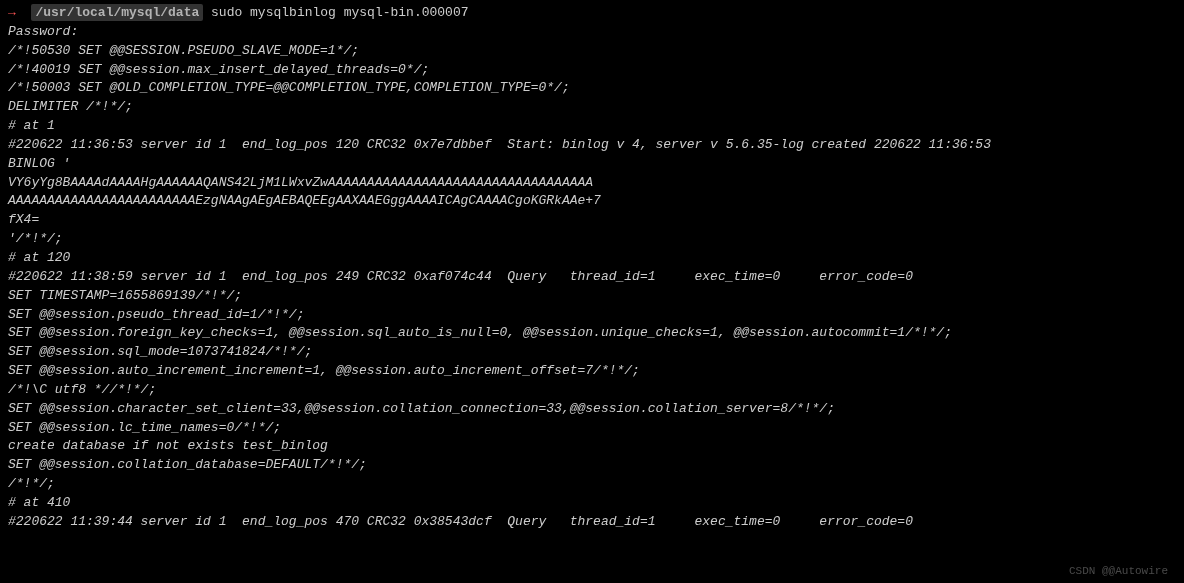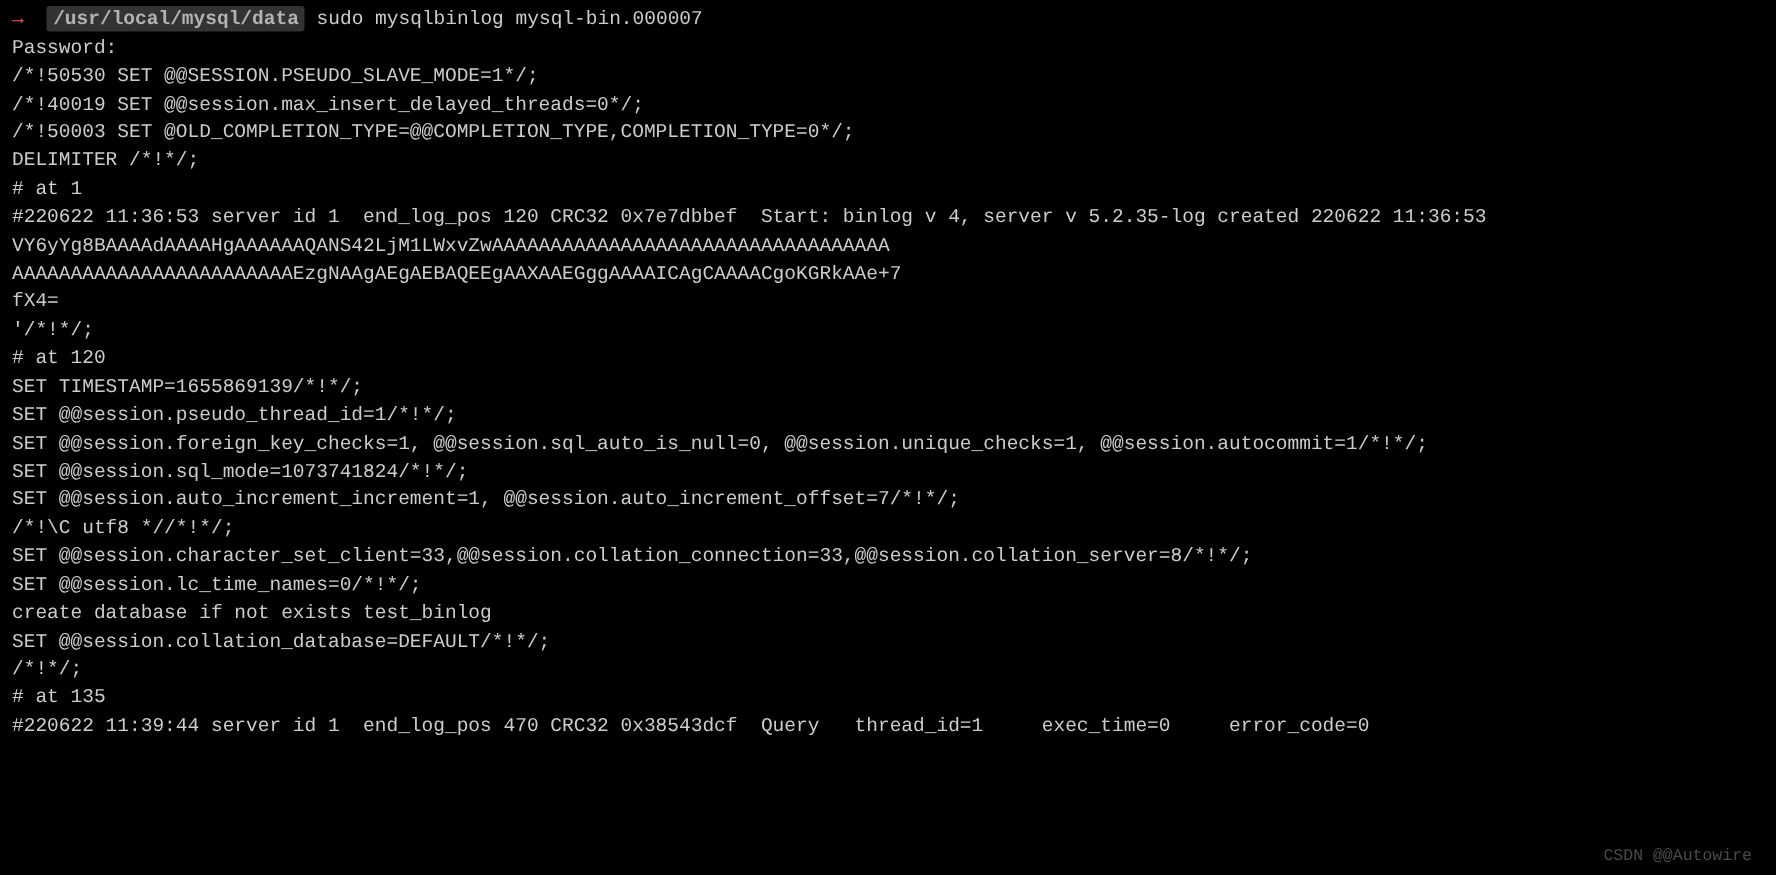"Password:" .output-line { font-style: none -> italic }
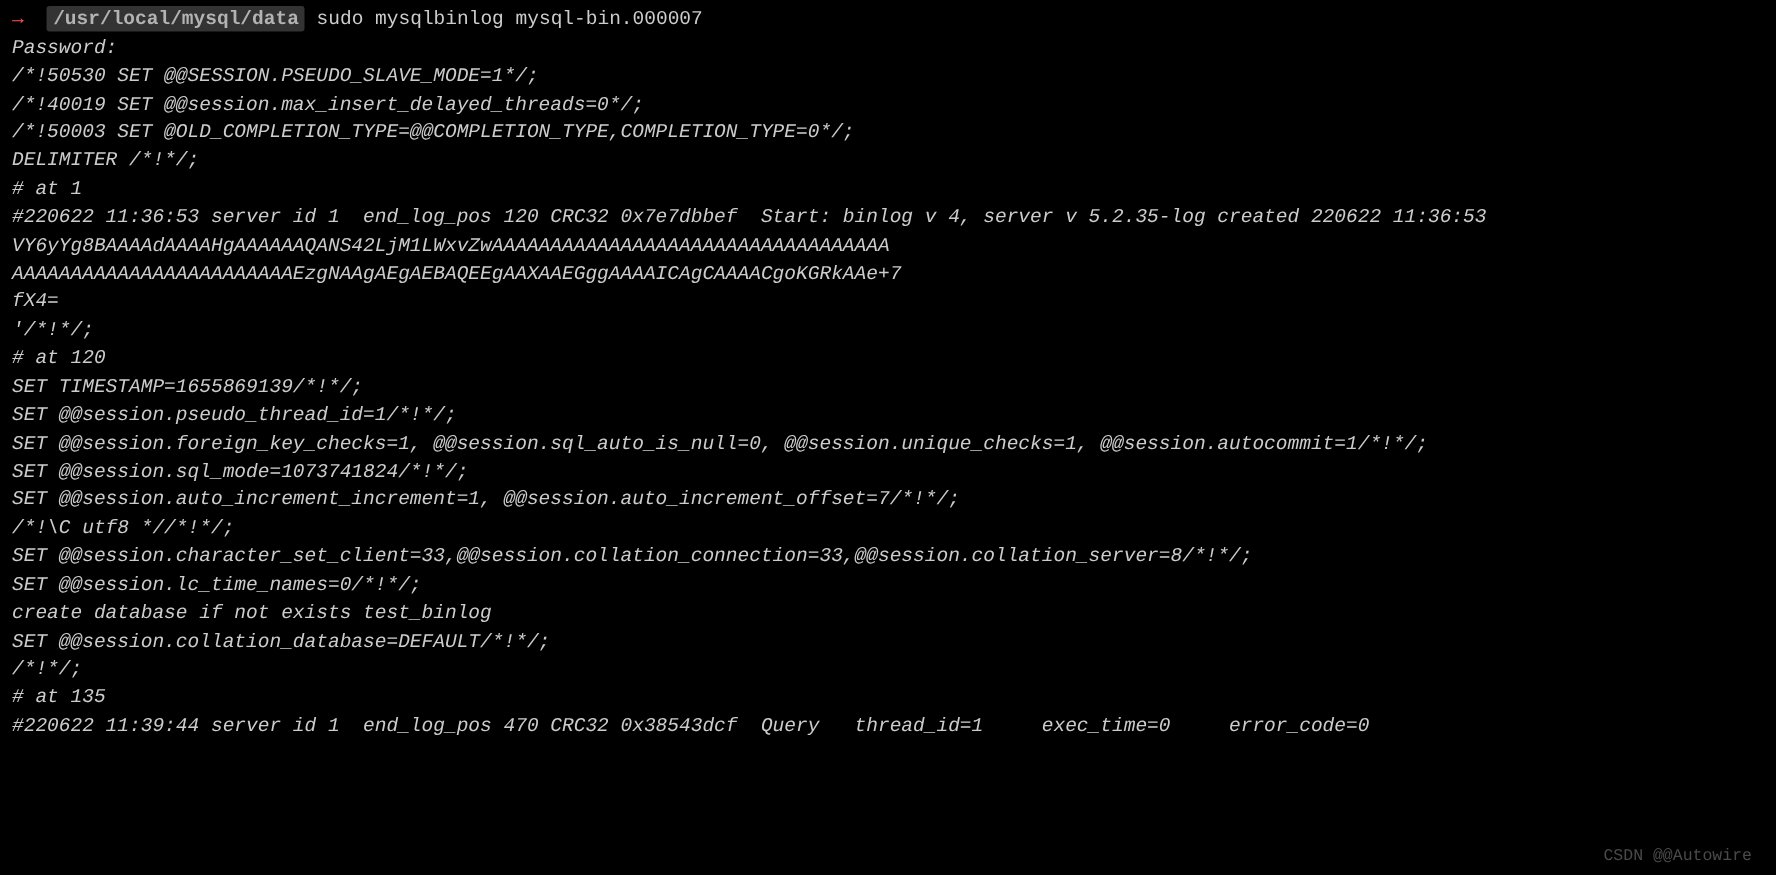"#220622 11:36:53 server id 1" div.output-line { text: 5.2.35-log -> 5.6.35-log }
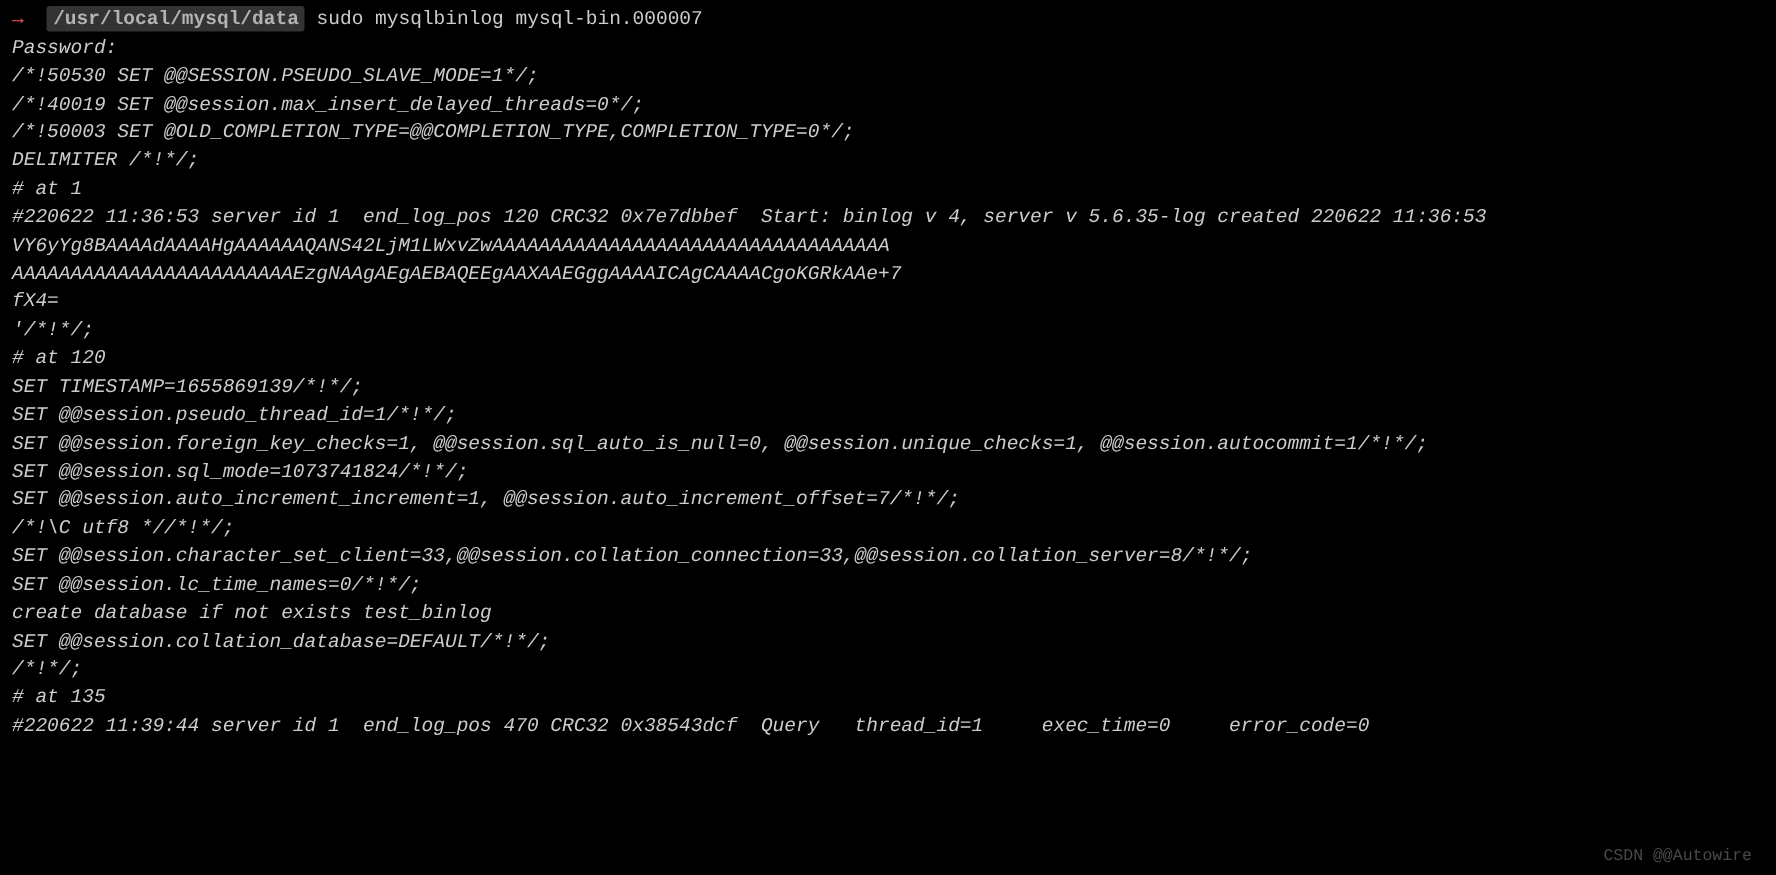"BINLOG '" div.output-line { html: none -> <div>BINLOG '</div> }
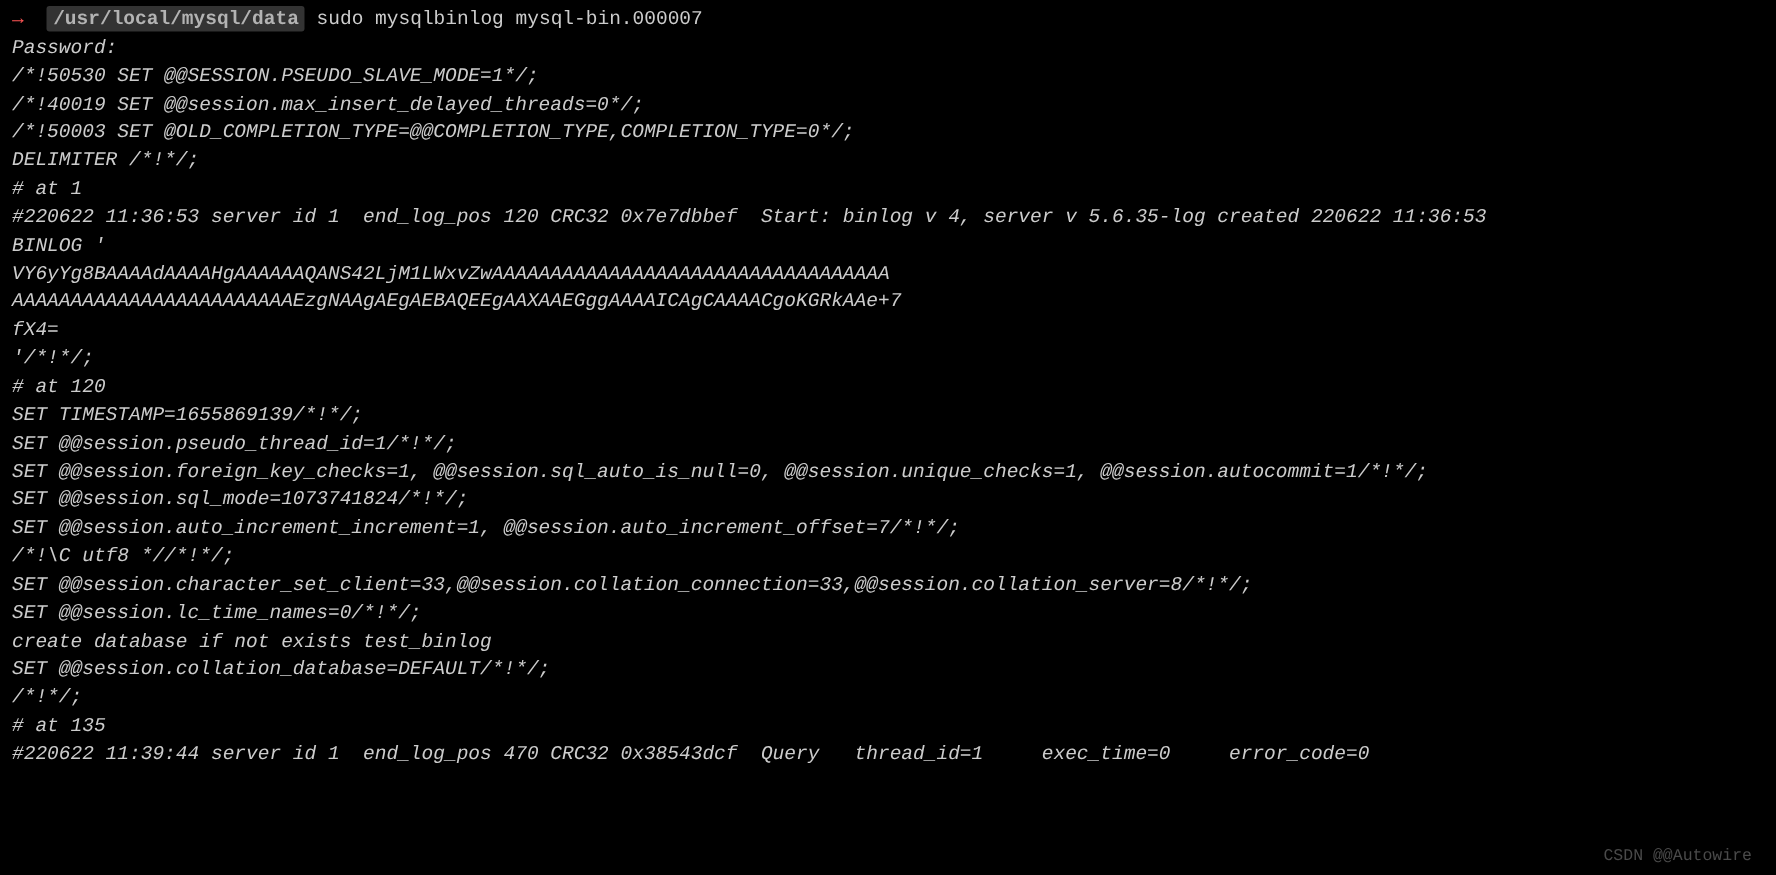"#220622 11:38:59 server id 1" div.output-line { html: none -> <div>#220622 11:38:59 server id 1 end_log_pos 249 CRC32 0xaf074c44 Query thread_id=1 exec_time=0 error_code=0</div> }
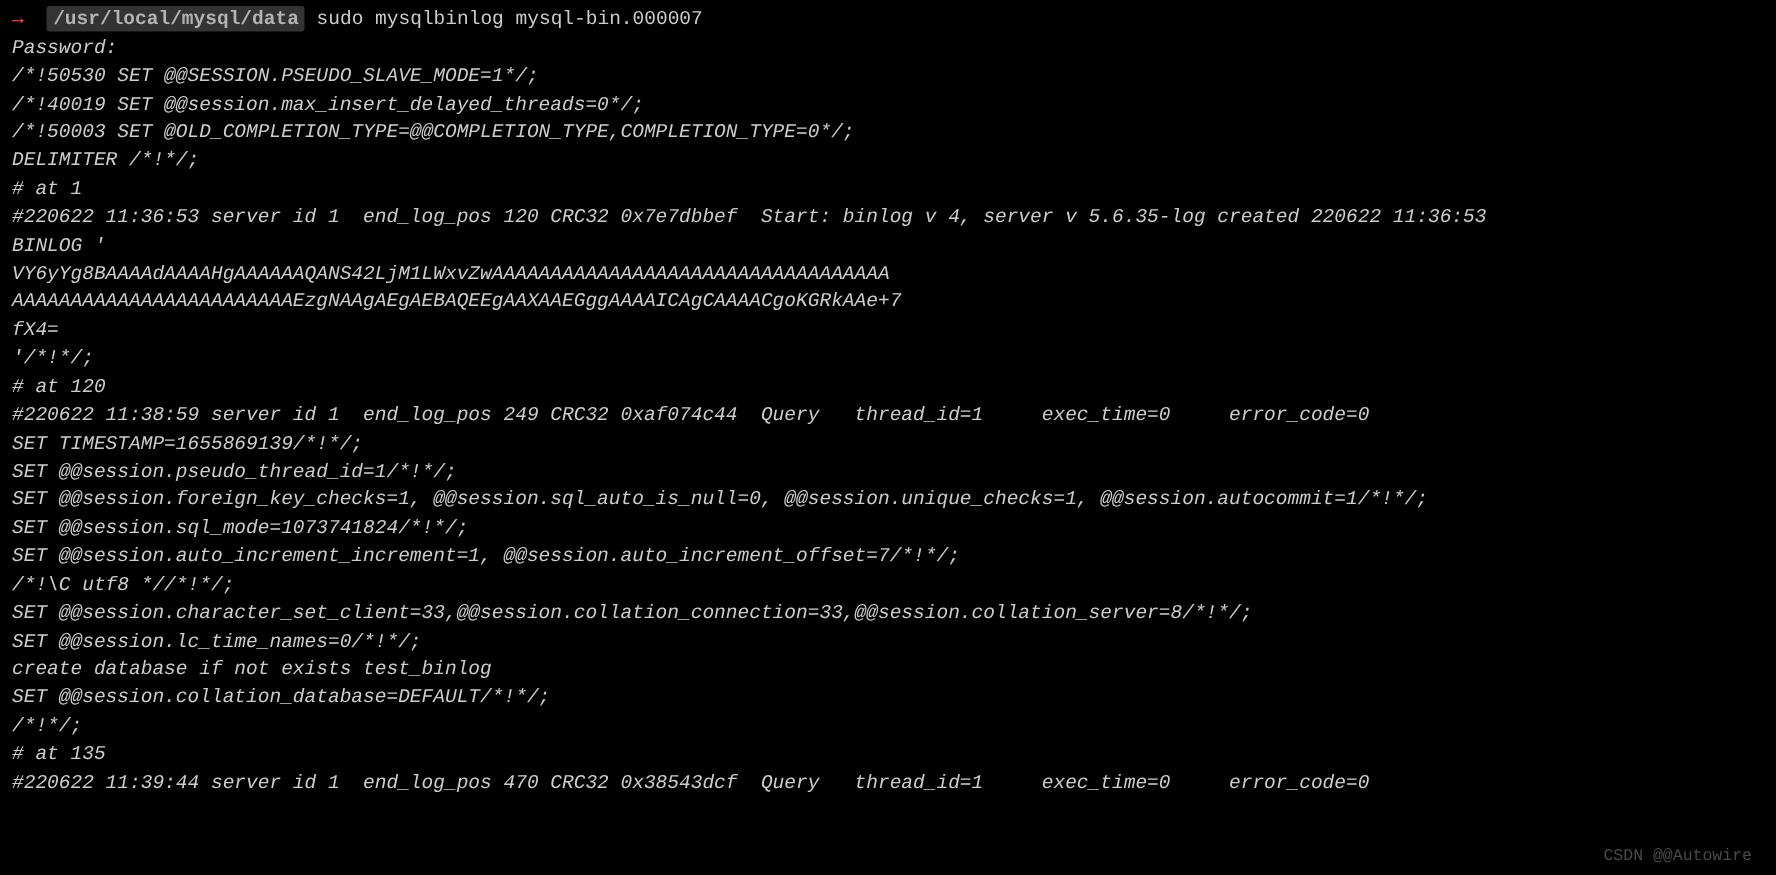"# at 135" div.output-line { text: 135 -> 410 }
